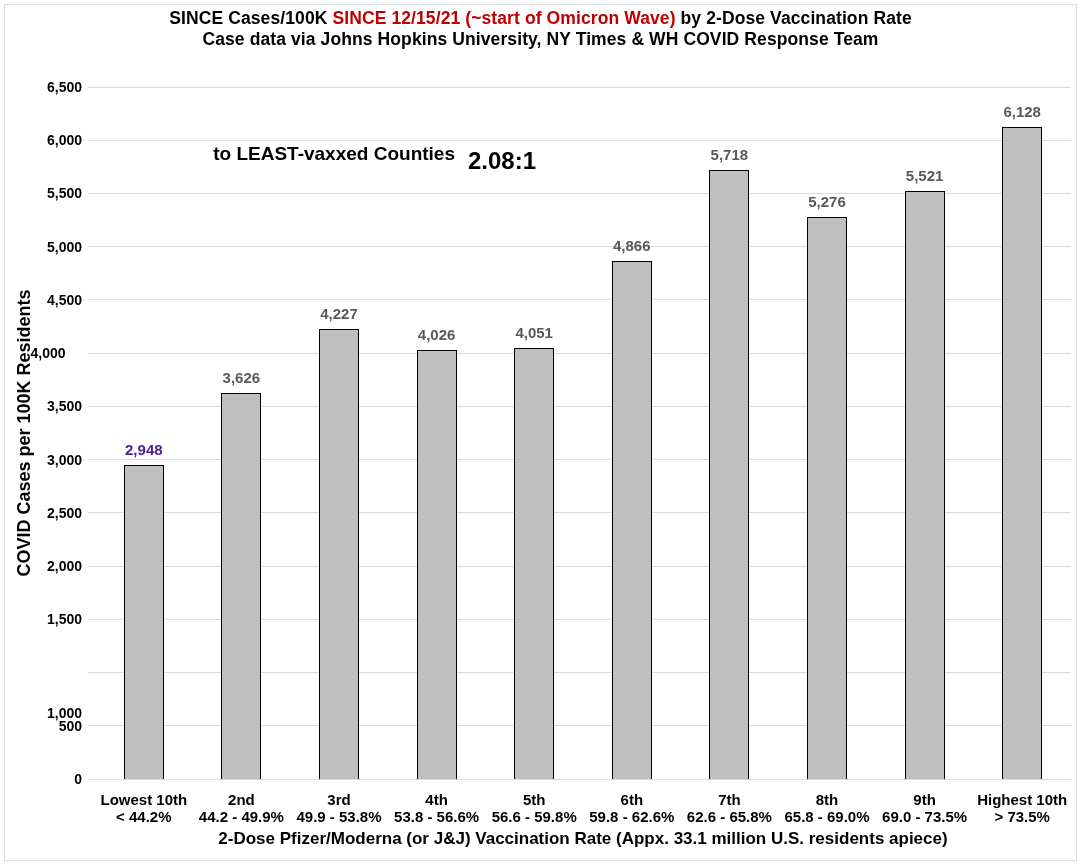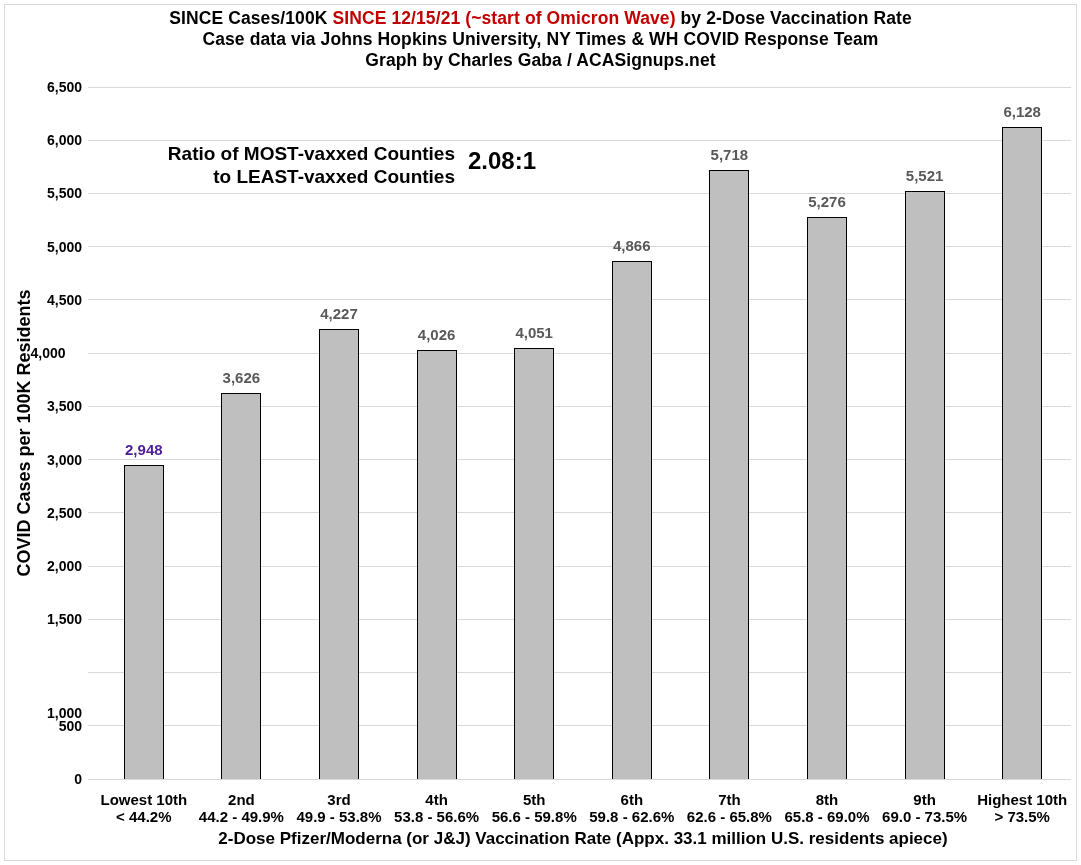"Graph by Charles Gaba /" div { html: <div>Graph by Charles Gaba / ACASignups.net</div> -> none }
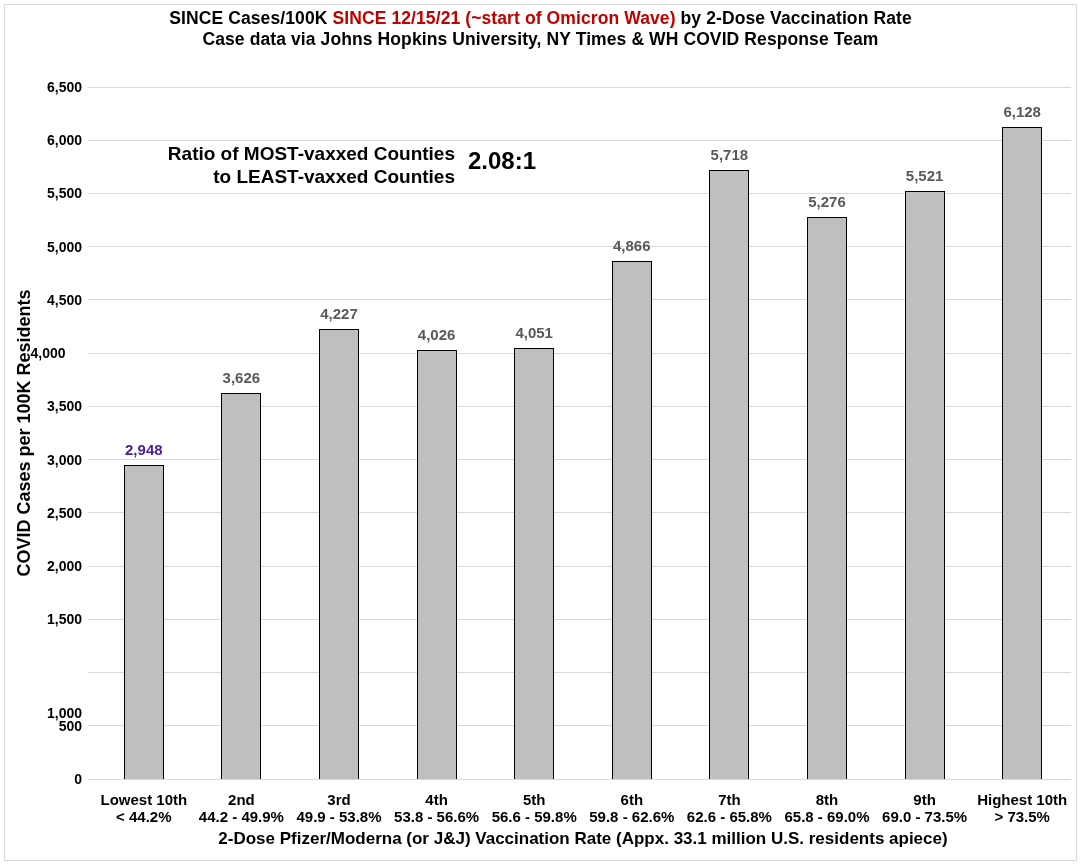"Ratio of MOST-vaxxed Counties" div { html: <div>Ratio of MOST-vaxxed Counties</div> -> none }
